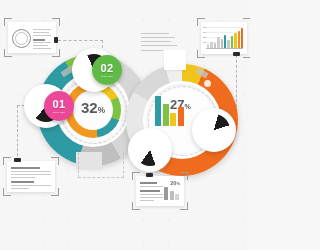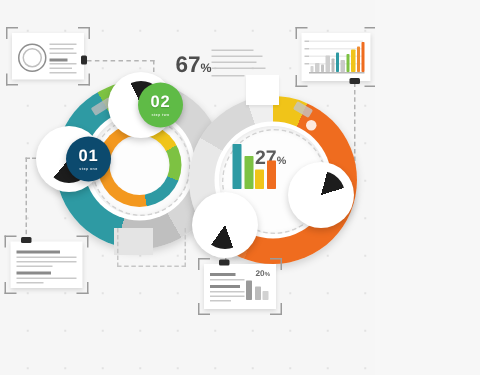"67%" div.stat67 { html: <div> <span>67</span><span>%</span> </div> -> none }
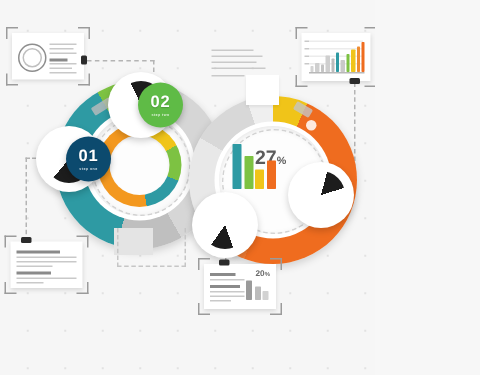"01" div.badge { background: #0c4a6e -> #ec4899 }
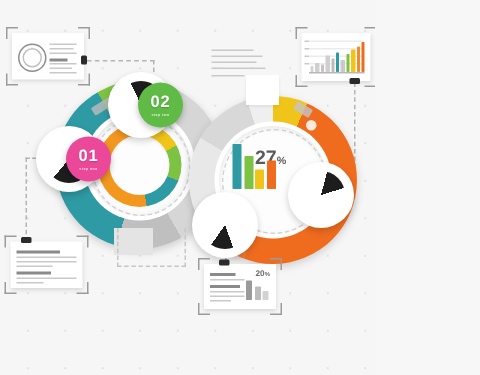"32%" div.pct { html: none -> <div> <span>32</span><span>%</span> </div> }
